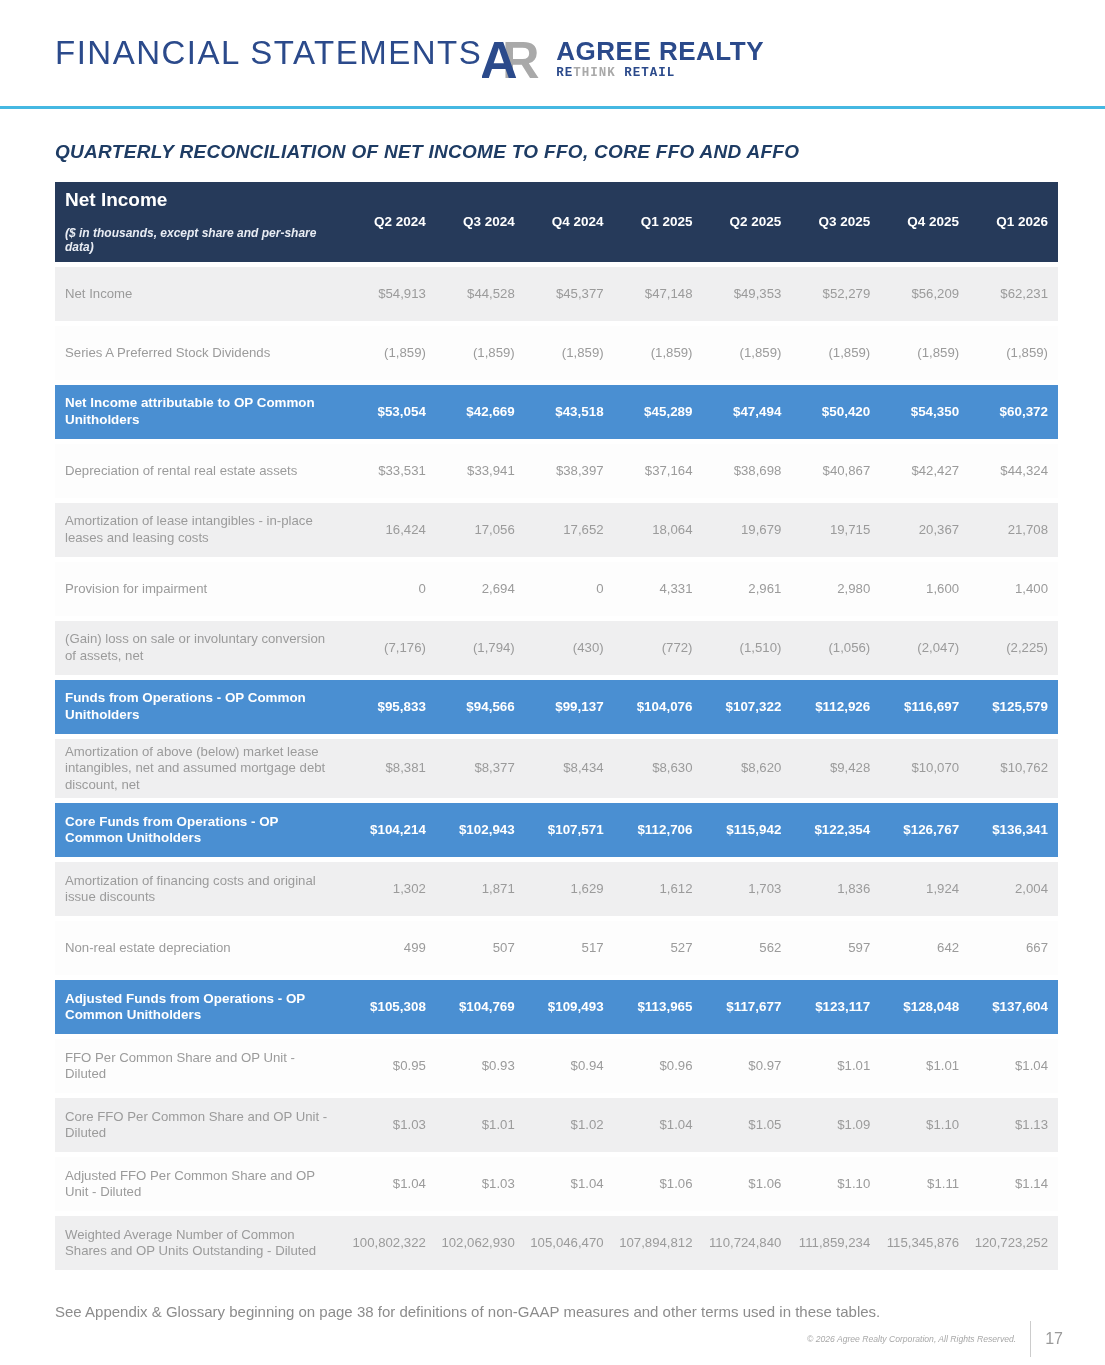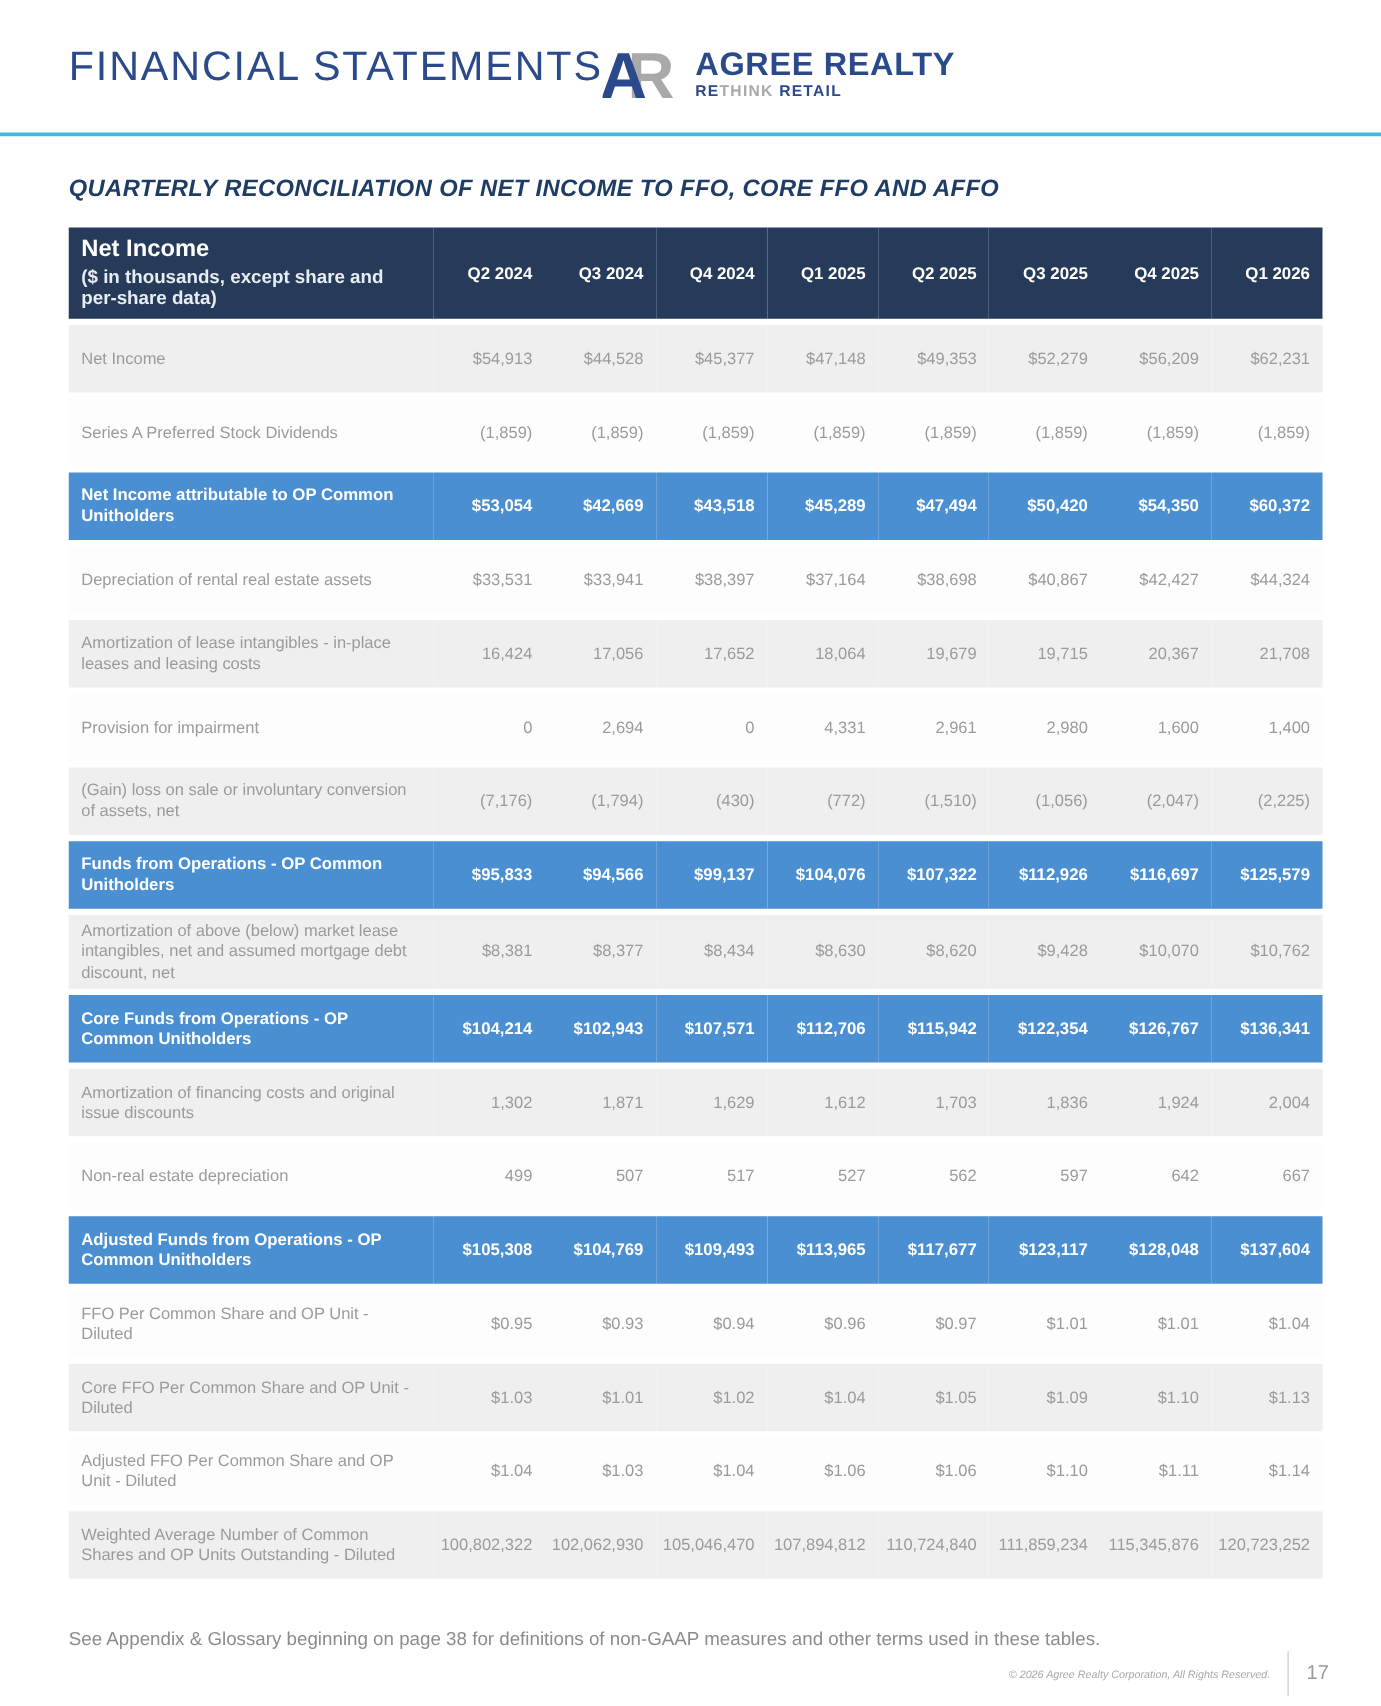"RETHINK RETAIL" .brand-tagline { font-family: none -> Liberation Mono, monospace }
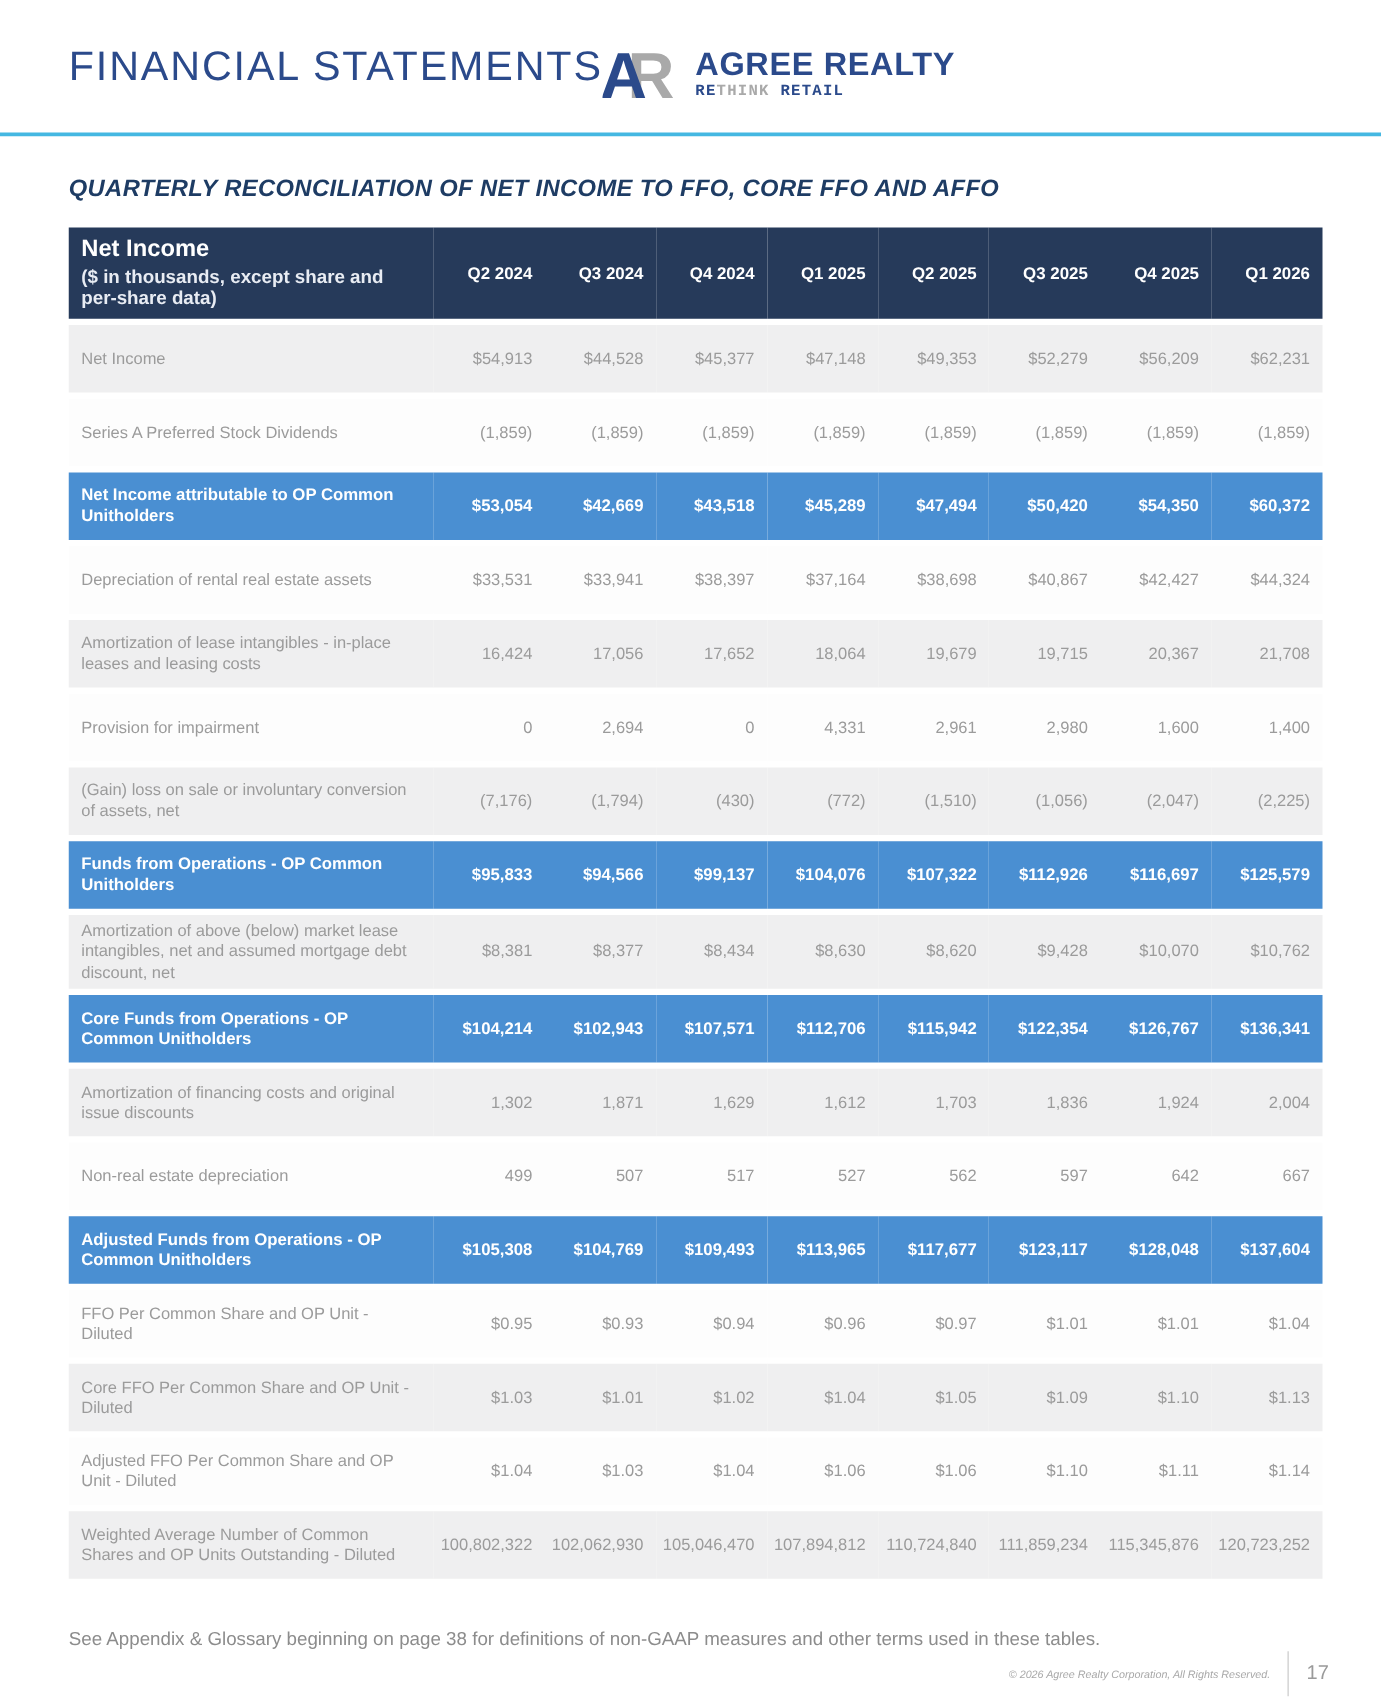"($ in thousands, except share" .th-sub { font-size: 15px -> 12px; font-style: none -> italic; margin-top: 2px -> 15px }
